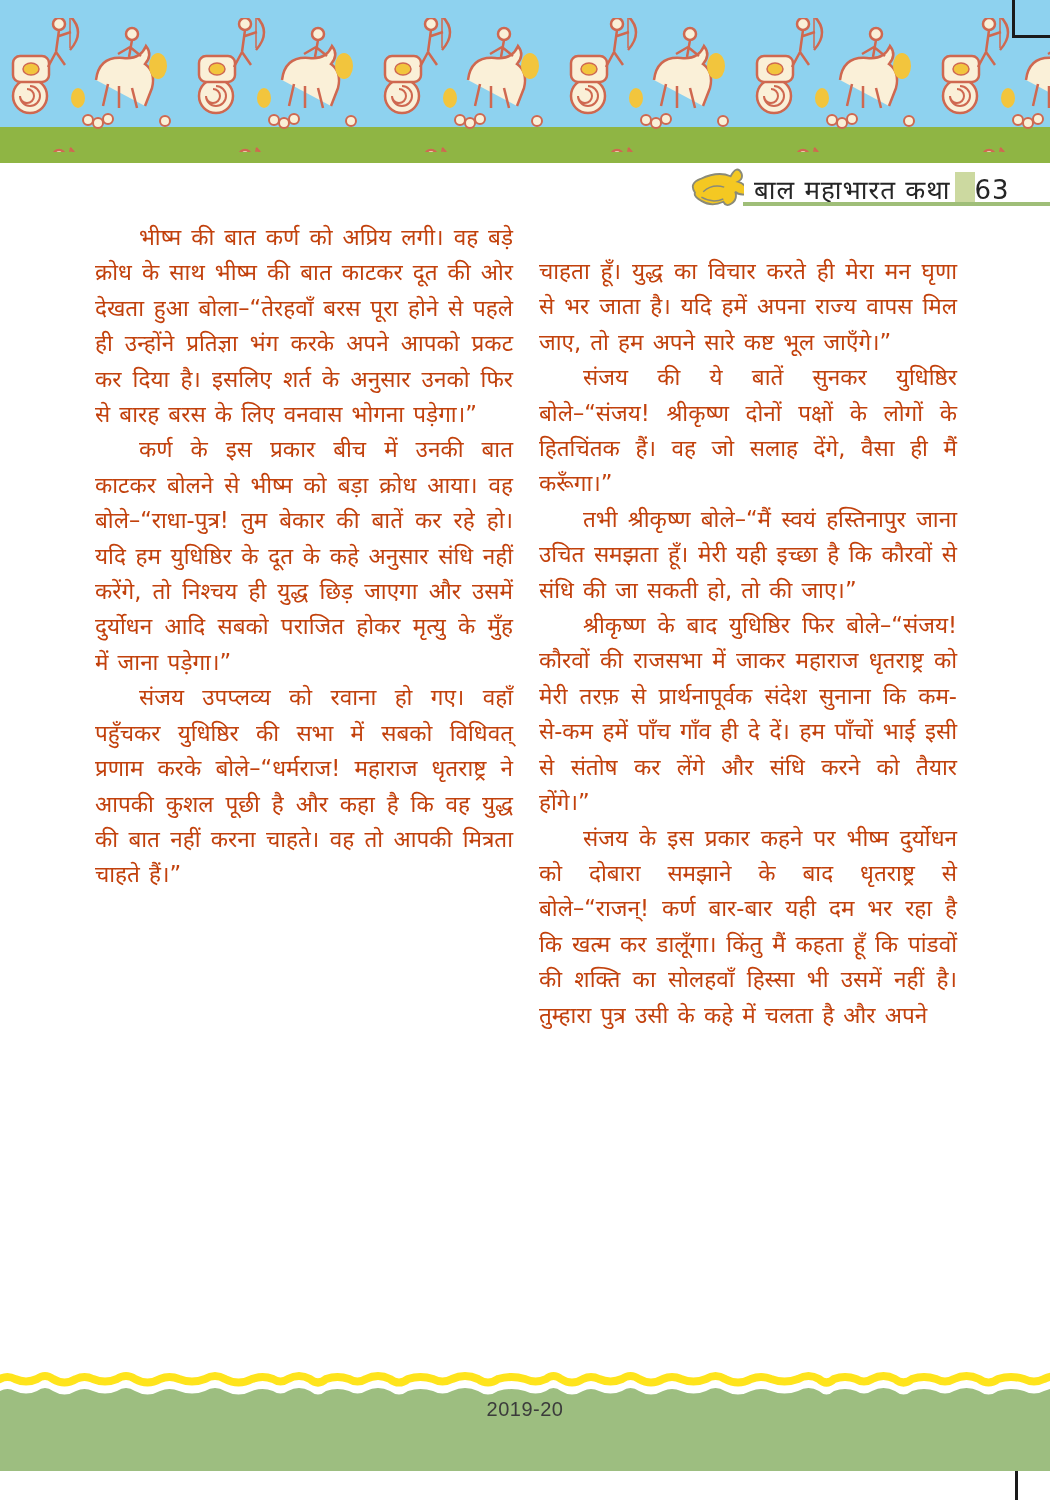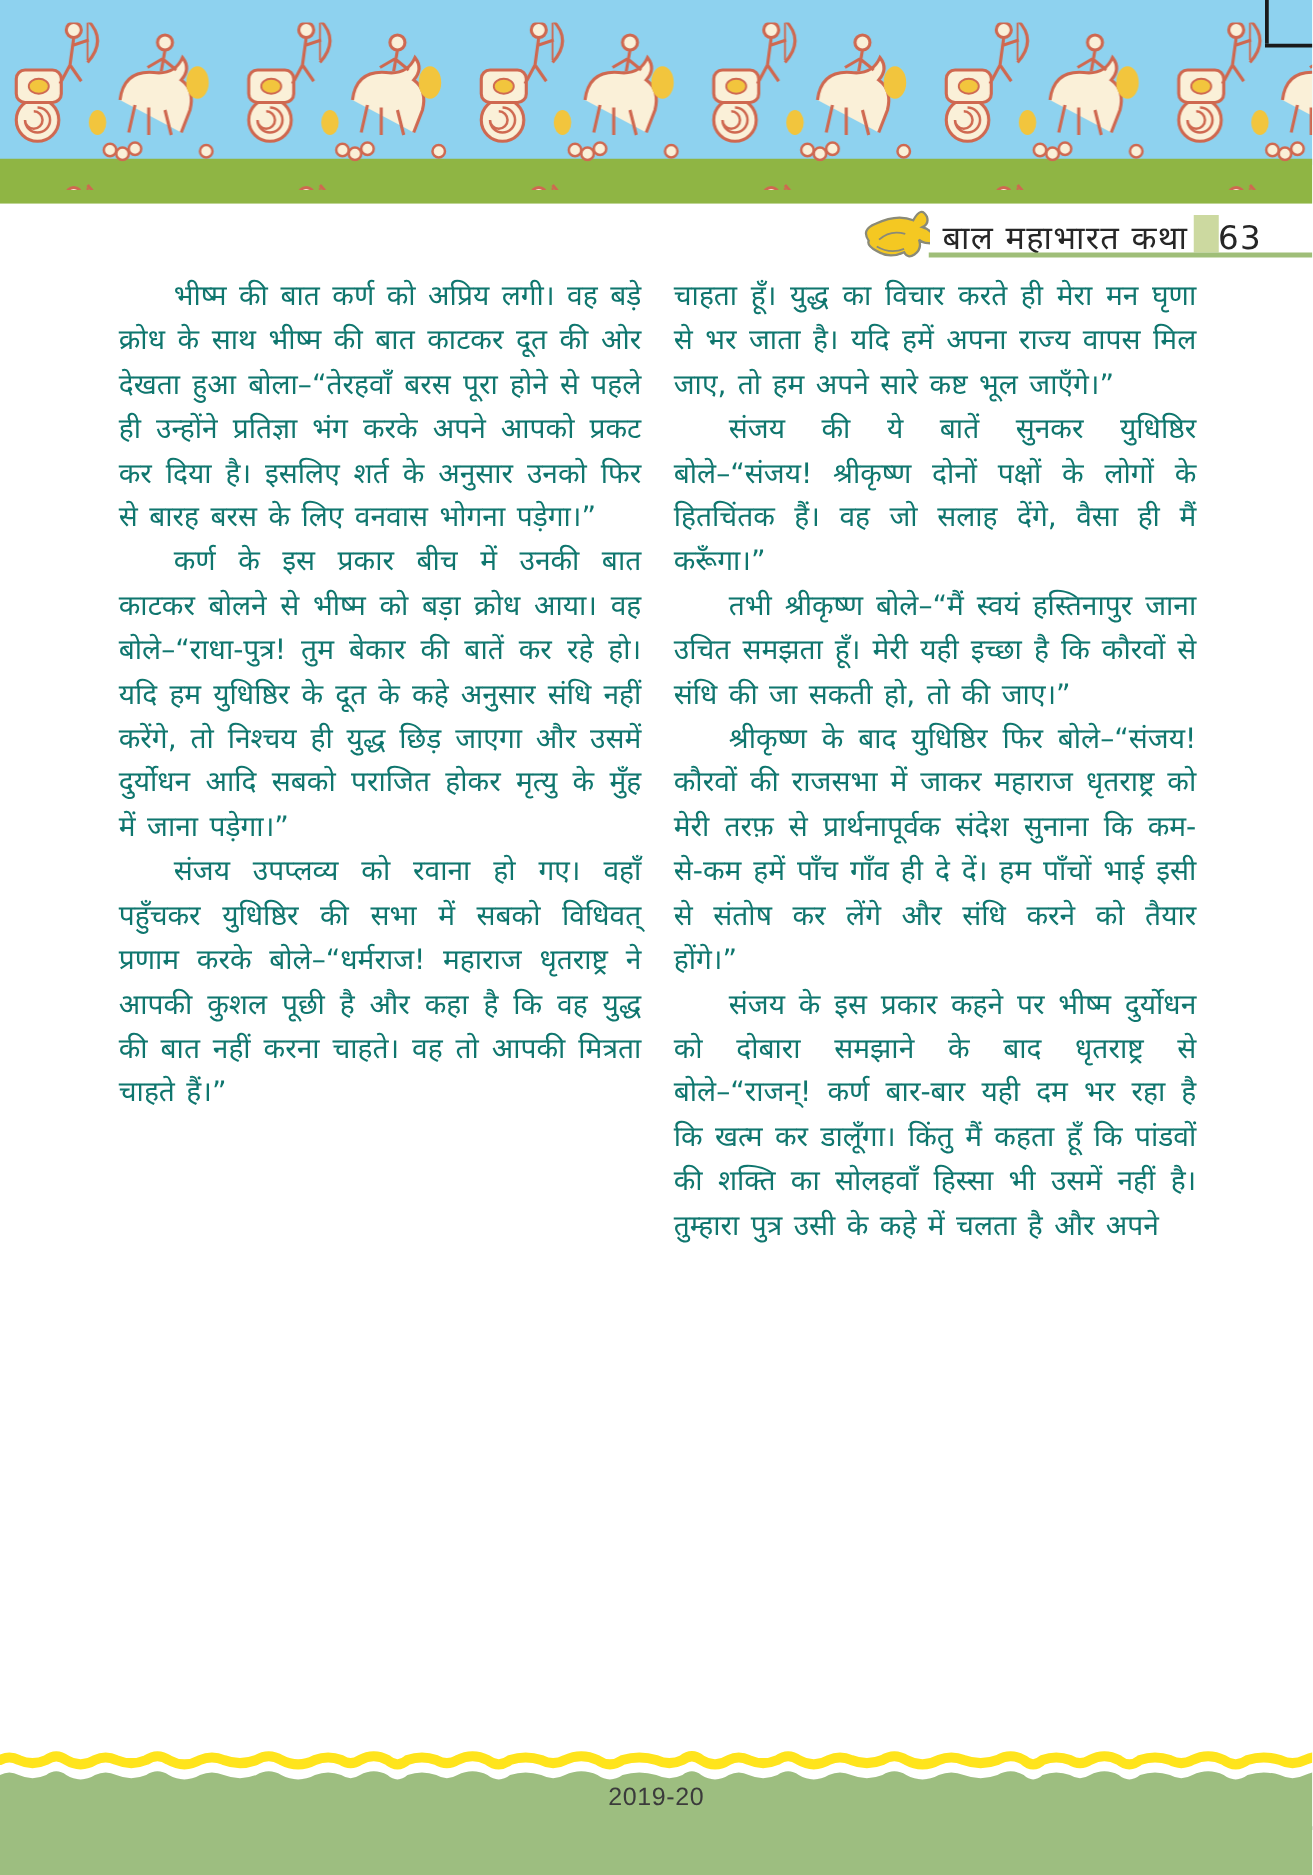"भीष्म की बात कर्ण को" .article { color: #0f766e -> #c2410c }
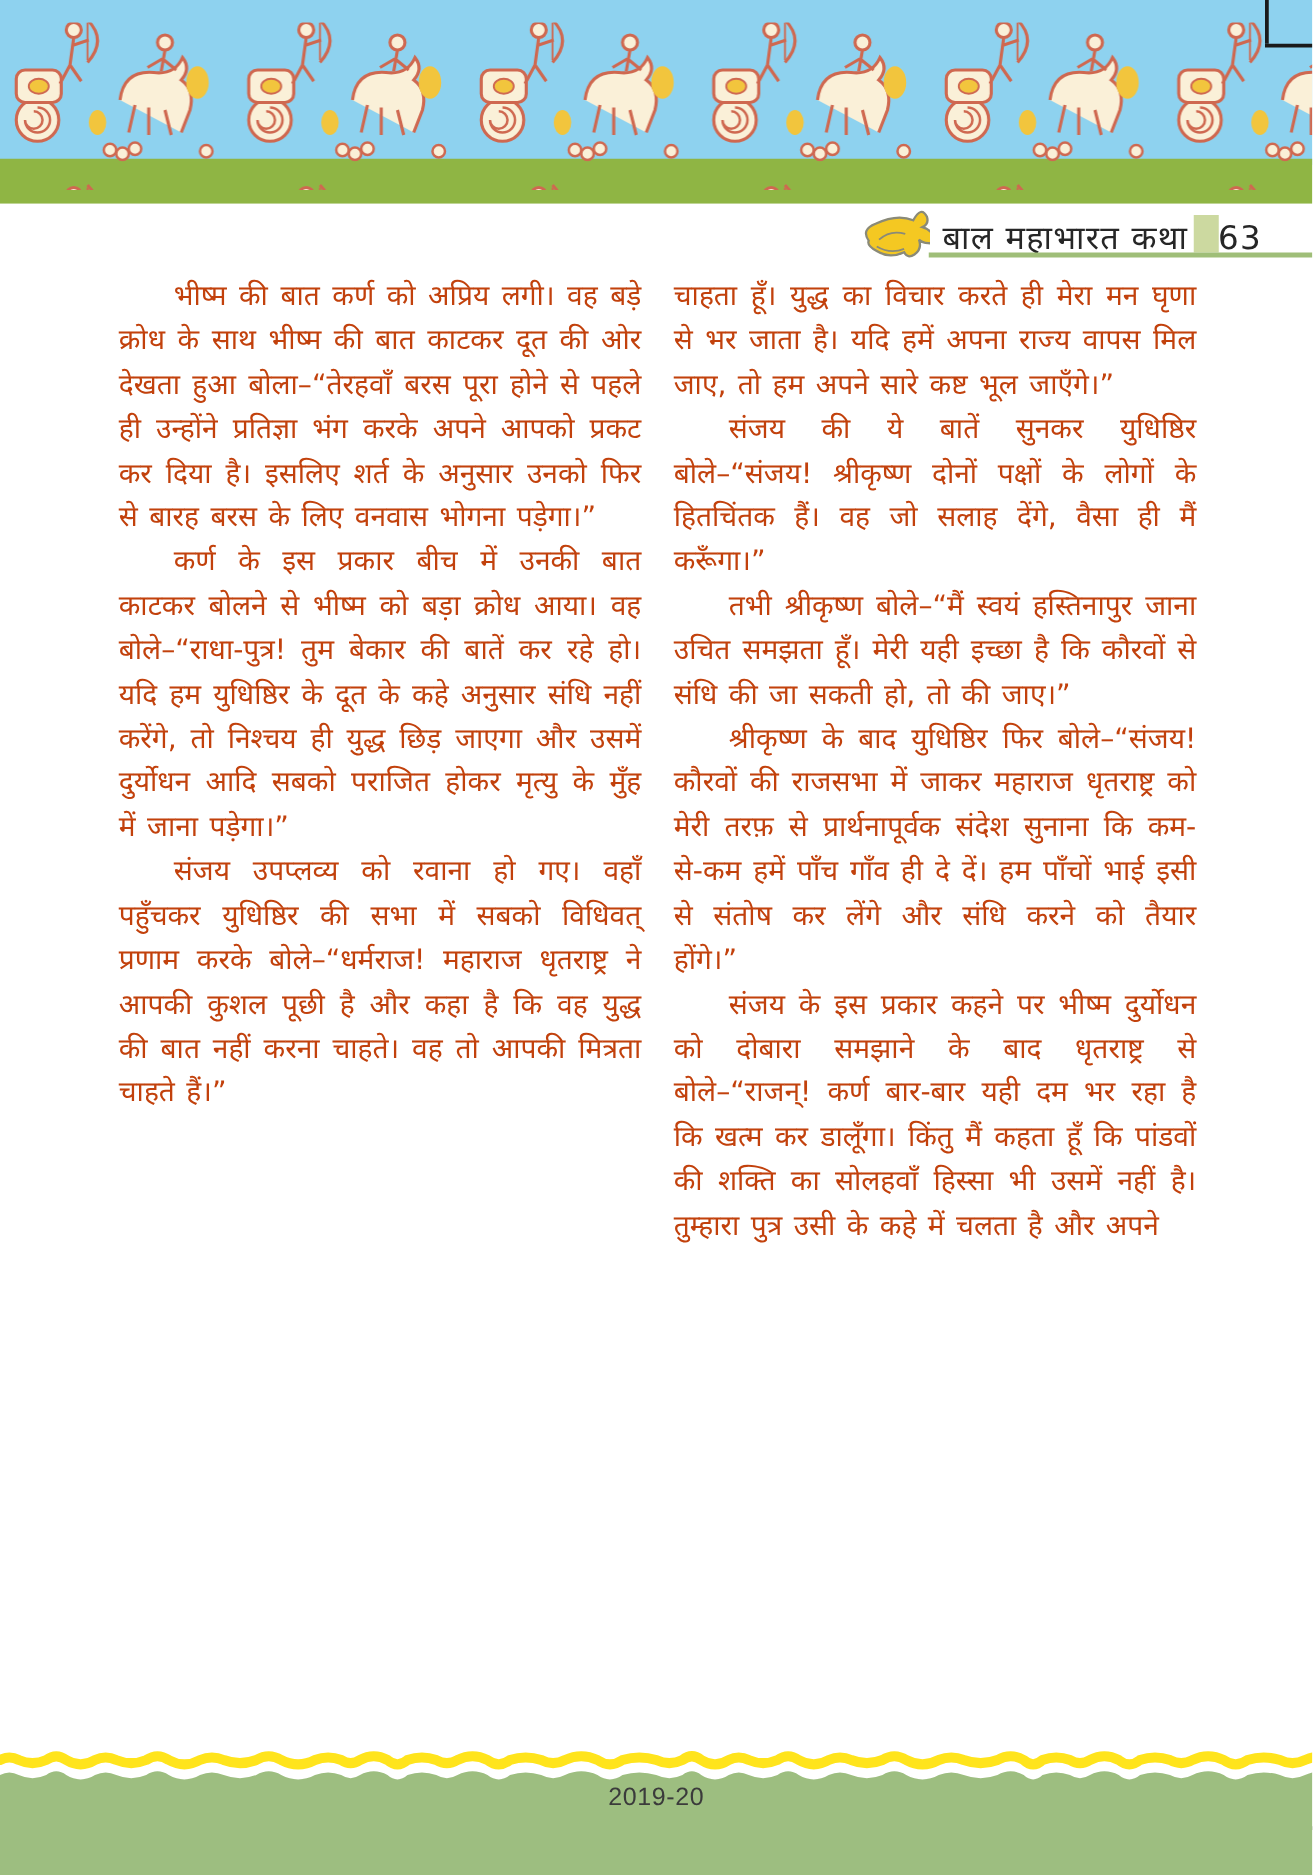"चाहता हूँ। युद्ध का विचार" .col p.cont { margin-top: none -> 34px }
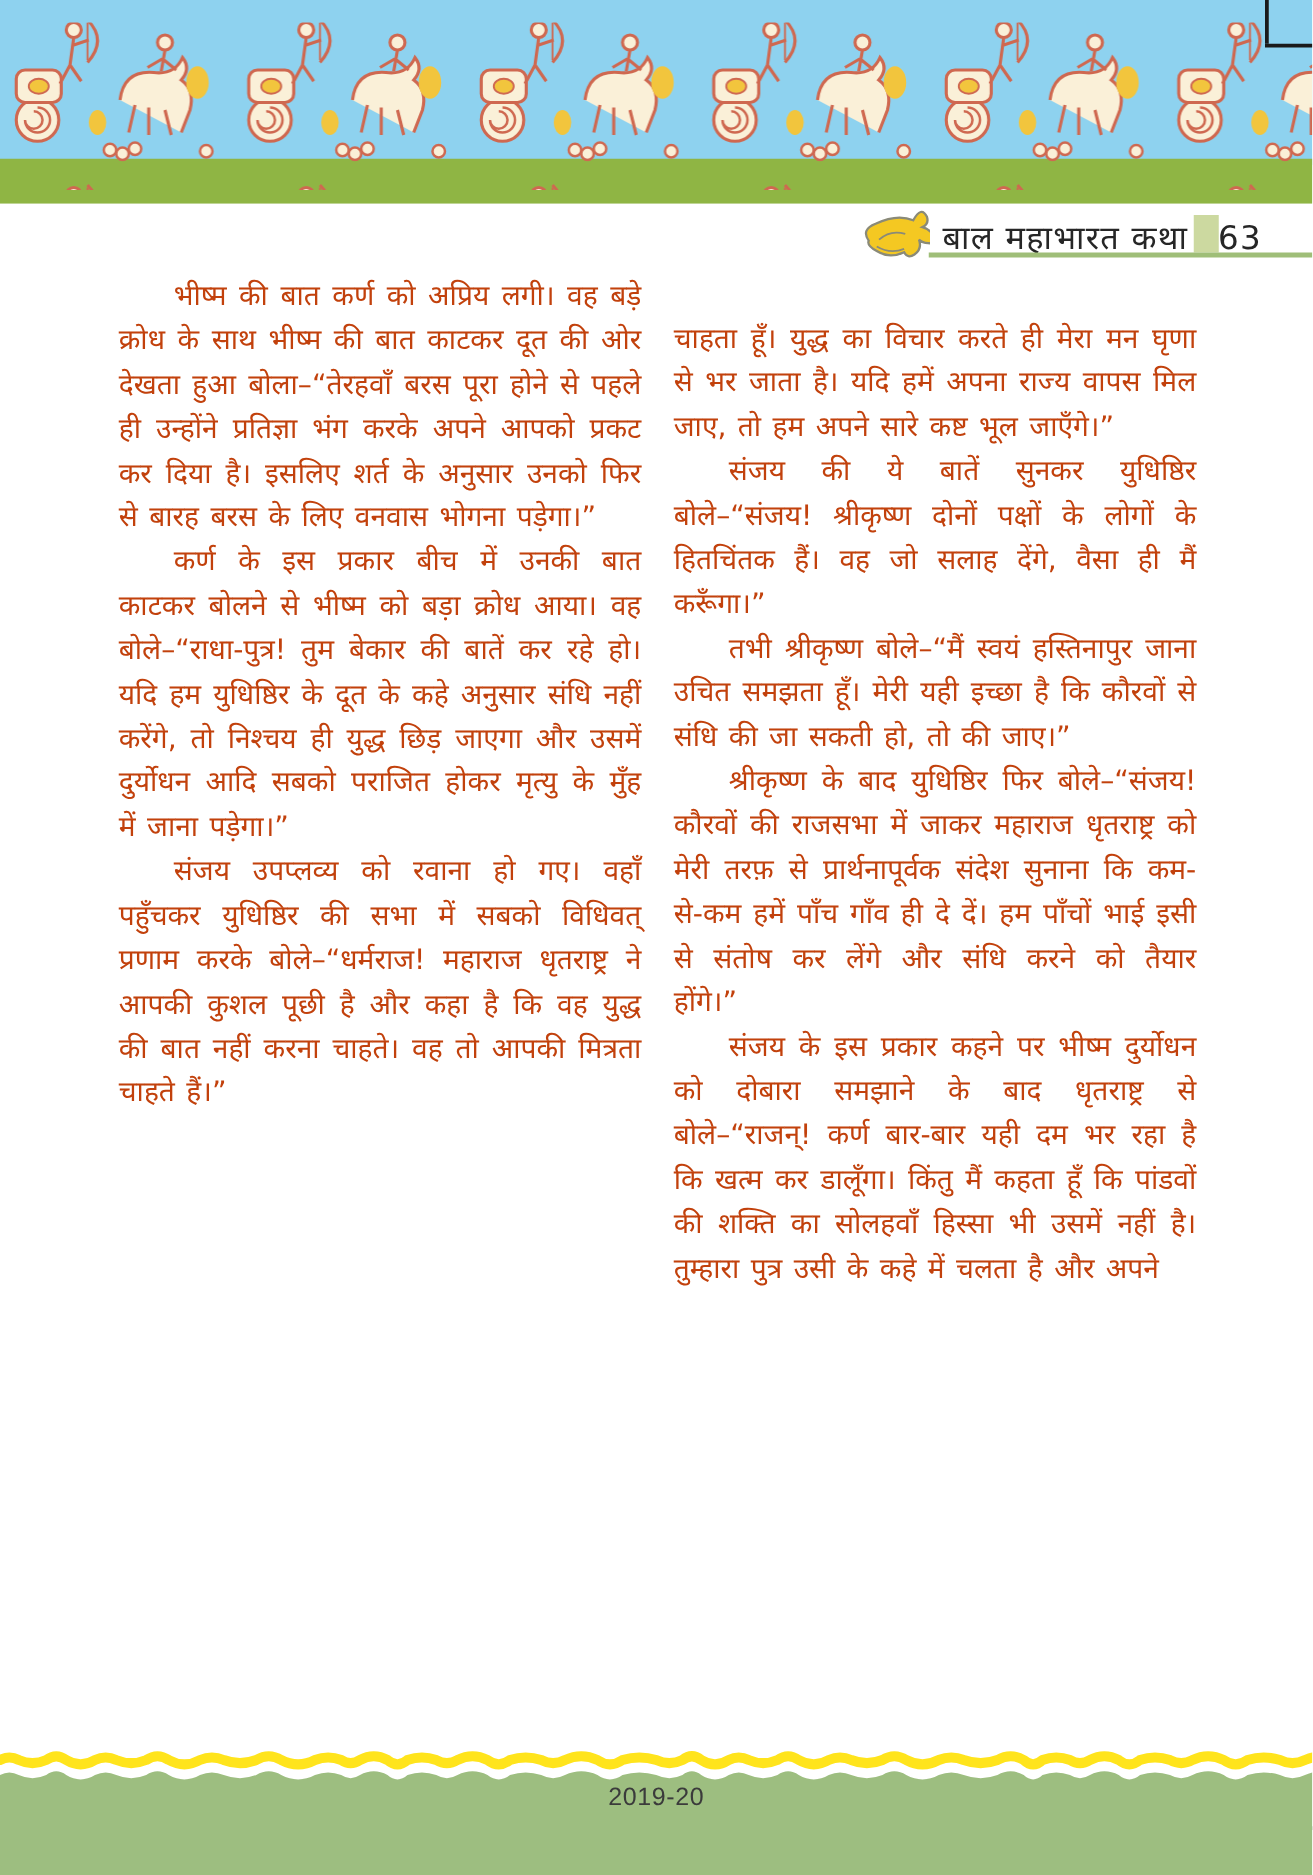"2019-20" .footer { top: 1395px -> 1366px }
